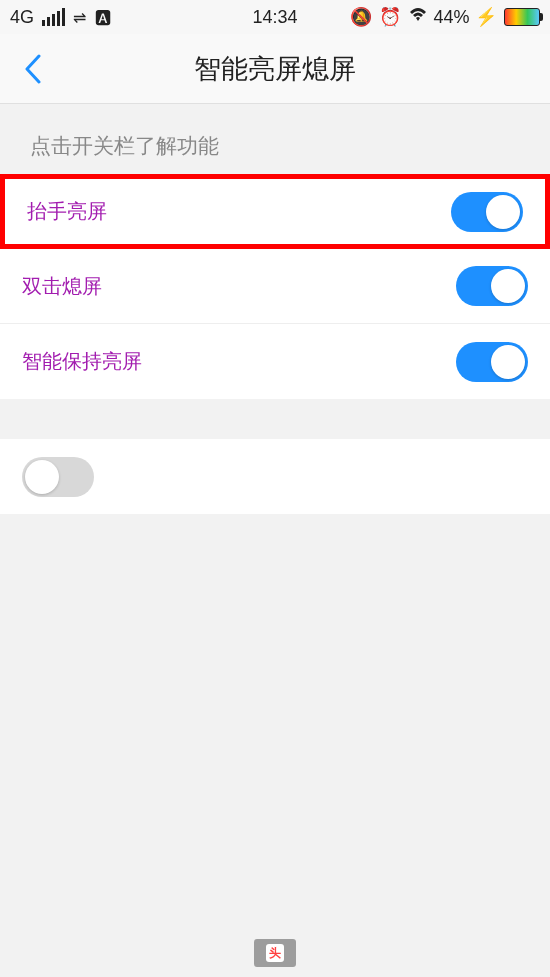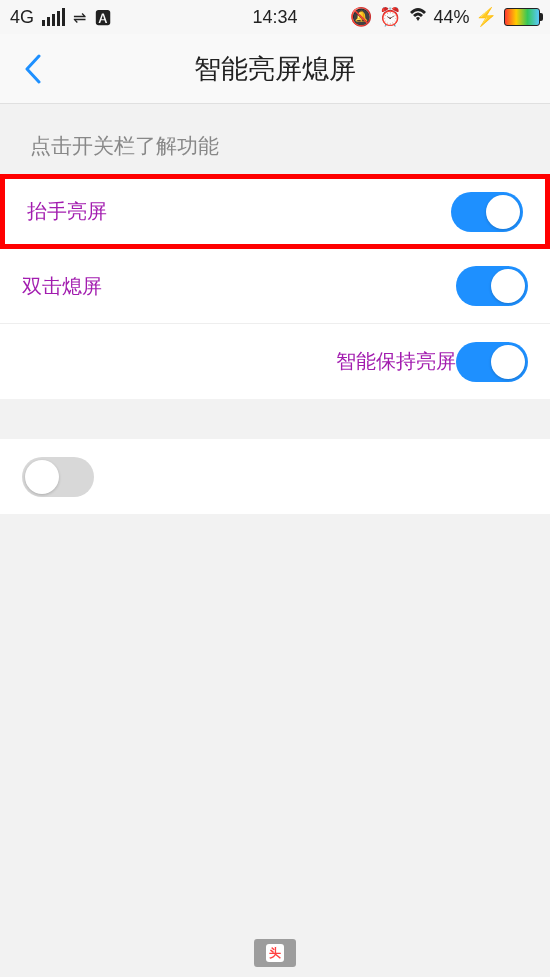"智能保持亮屏" .setting-row:last-child { text-align: right -> none }
